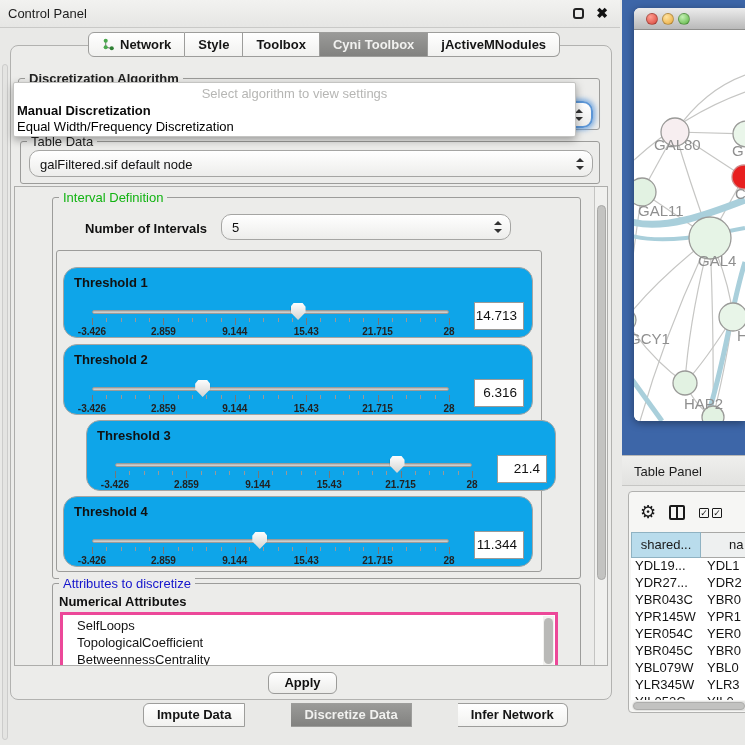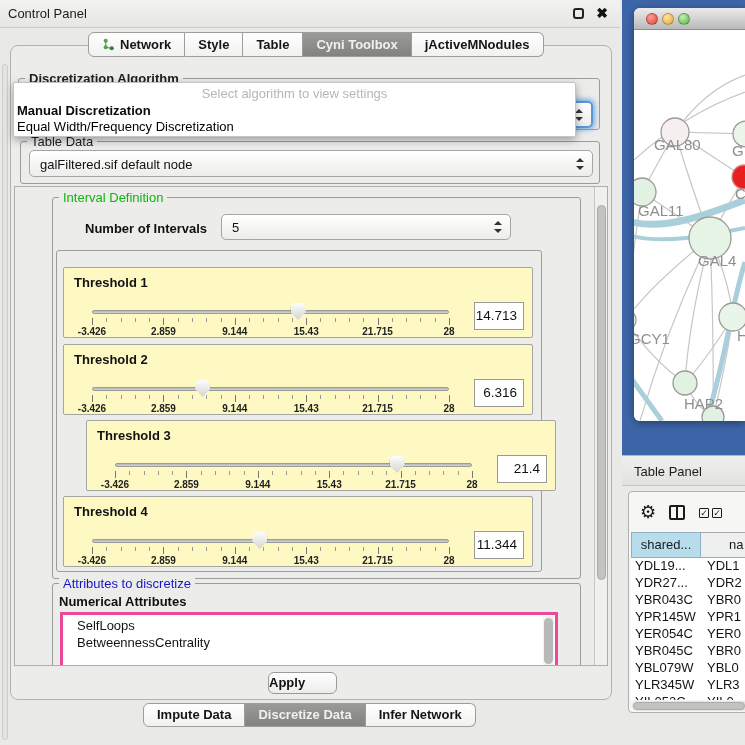"Table" span { text: Table -> Toolbox }
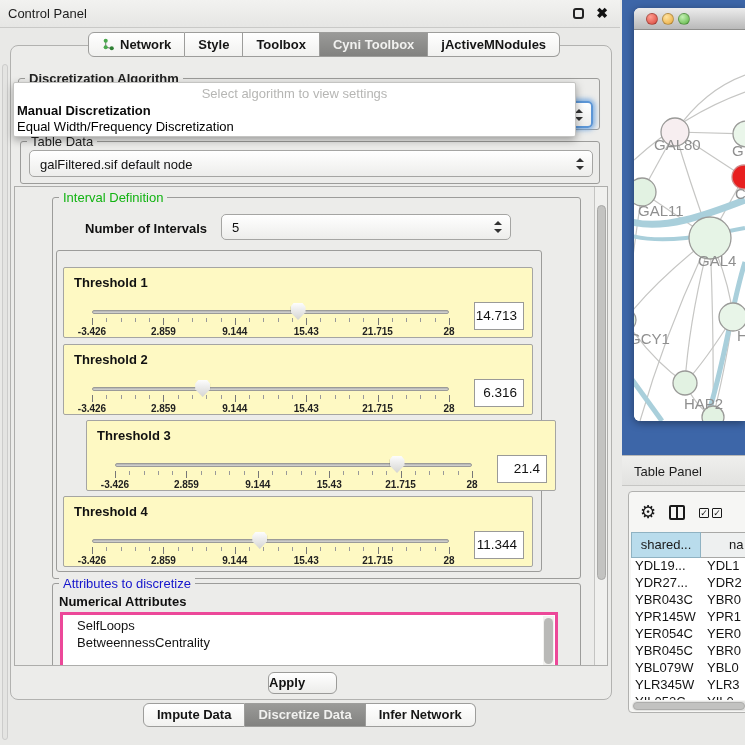"galFiltered.sif default node" .combo { border-radius: 5px -> 10px }
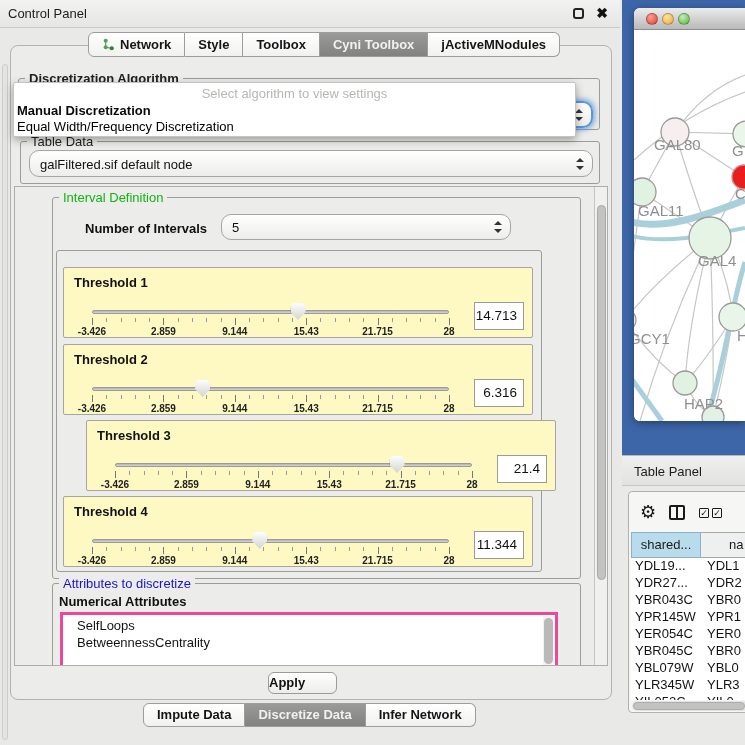"Threshold 1" .threshold-box { background: #fef9c3 -> #0ea5e9; border-radius: 2px -> 14px }
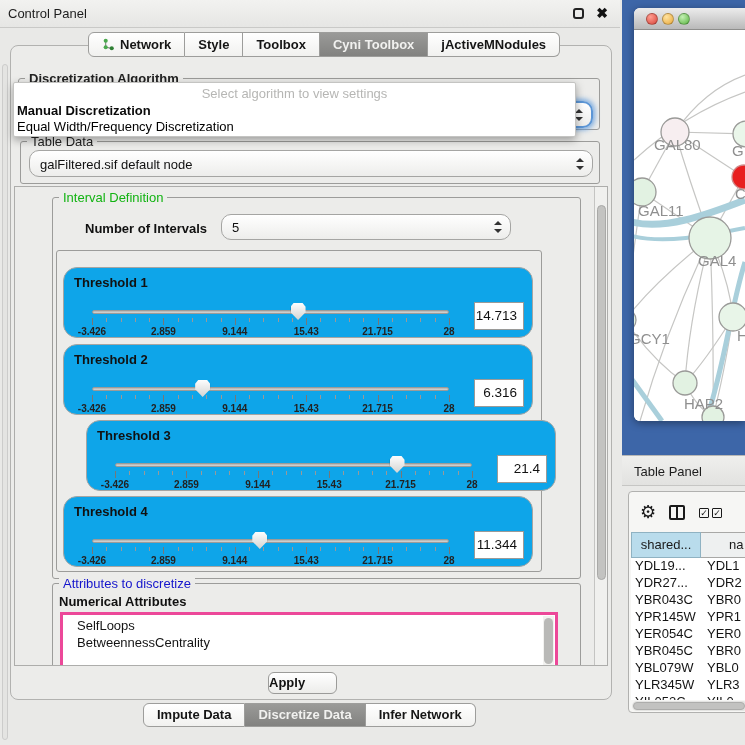"TopologicalCoefficient" div.attr-item { html: none -> <div>TopologicalCoefficient</div> }
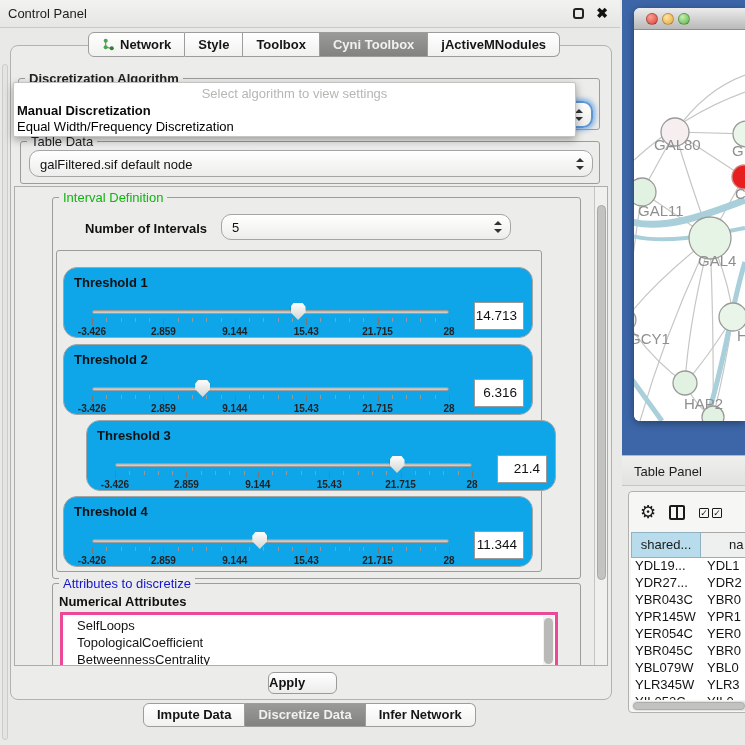"Apply" .apply-btn { text-align: none -> center }
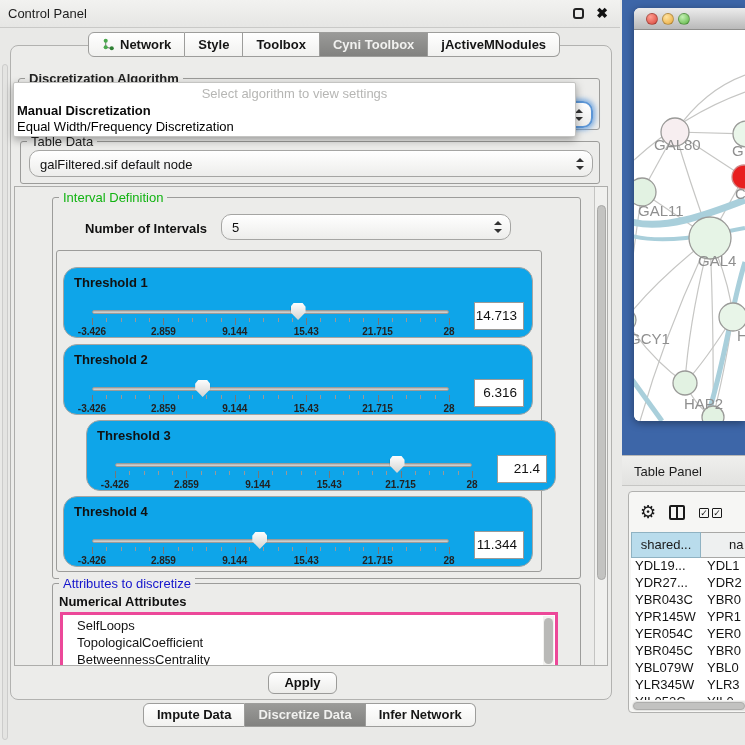"Impute Data" .btabrow { gap: none -> 46px }
